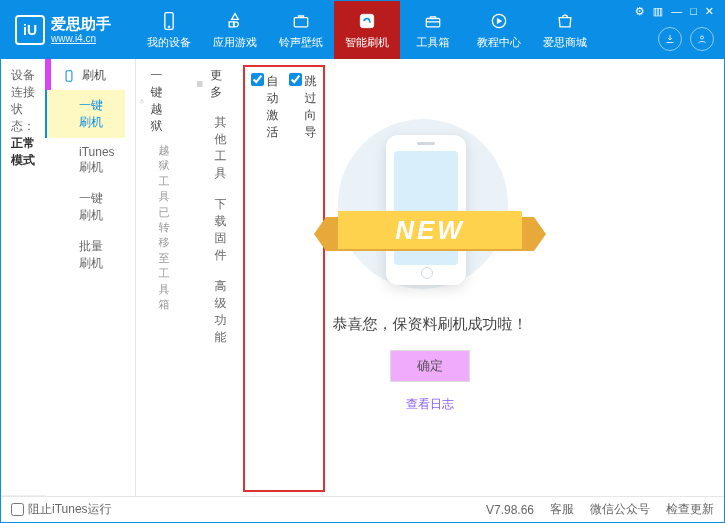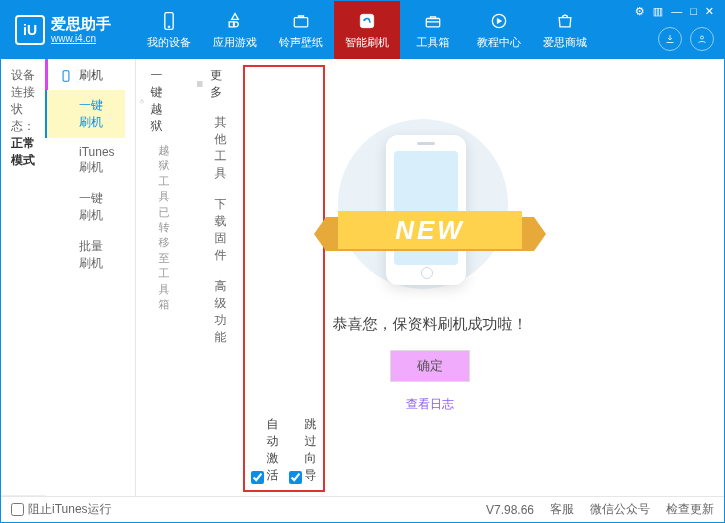"刷机" .side-head.accent { border-left: 3px solid #d946ef -> 6px solid #d946ef }
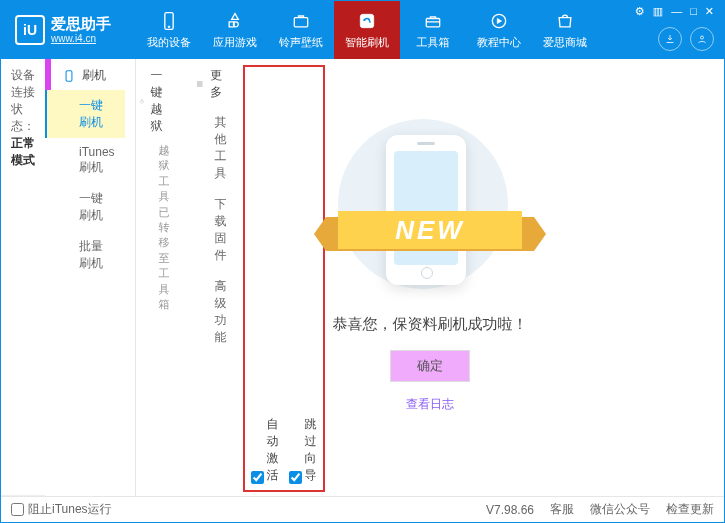"自动激活" .checks label { align-items: flex-end -> flex-start }
